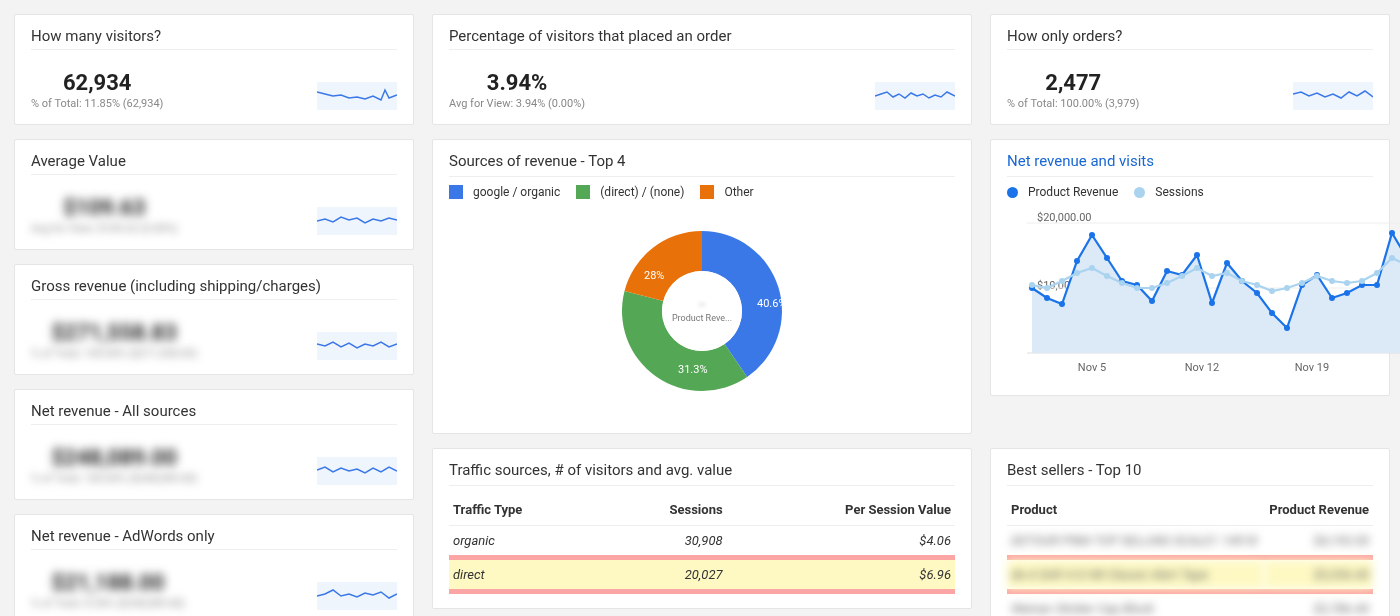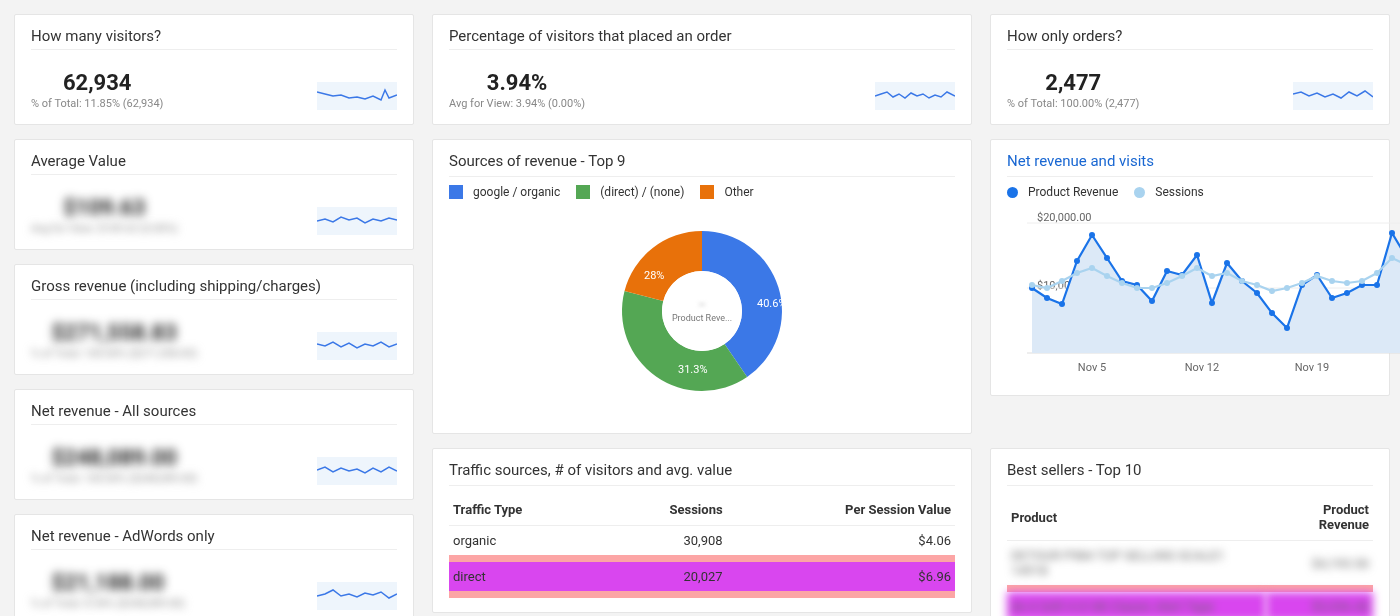"% of Total: 100.00% (2,477)" div.metric-sub { text: 2,477 -> 3,979 }
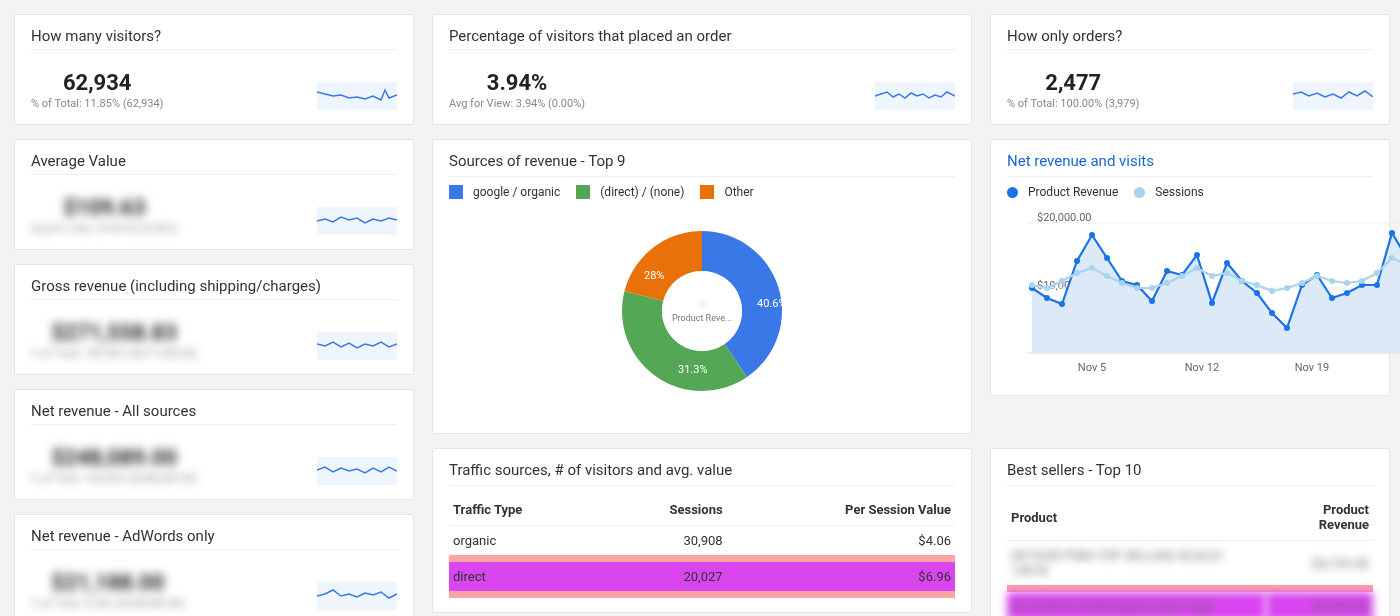"Sources of revenue - Top" div.section-title { text: 9 -> 4 }
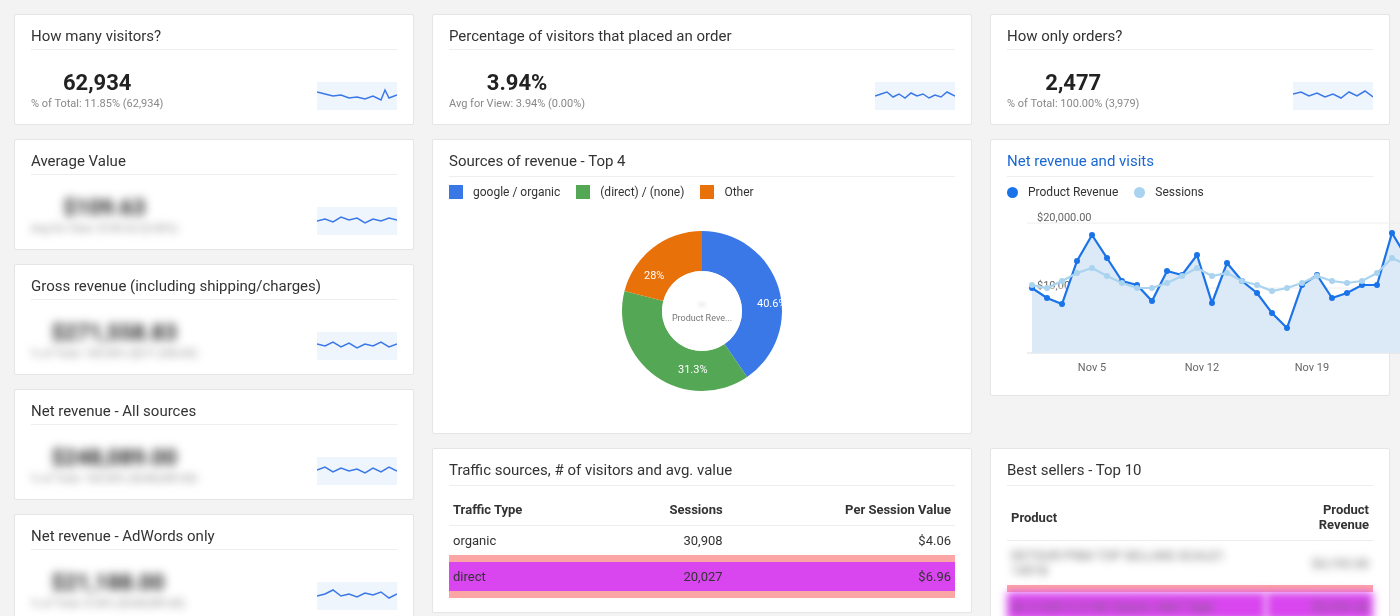"organic" td { border-bottom: 7px solid #fca5a5 -> 5px solid #fca5a5; font-style: none -> italic }
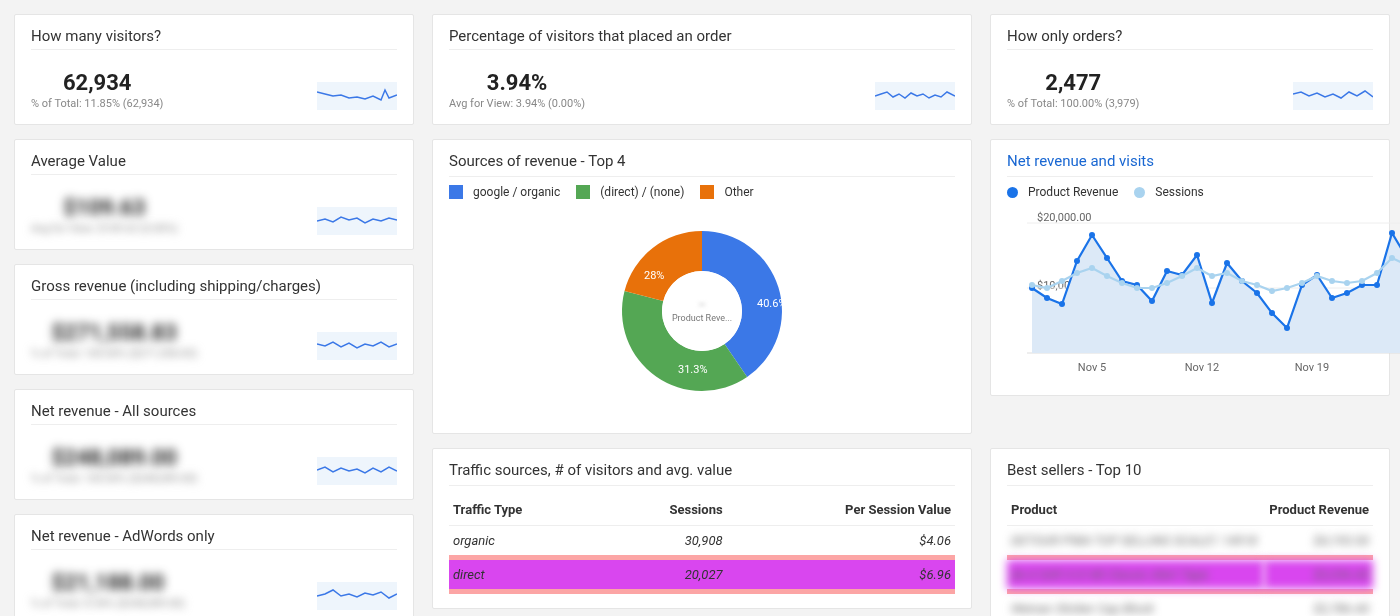"direct" tr.alt td { background: #d946ef -> #fef9c3 }
